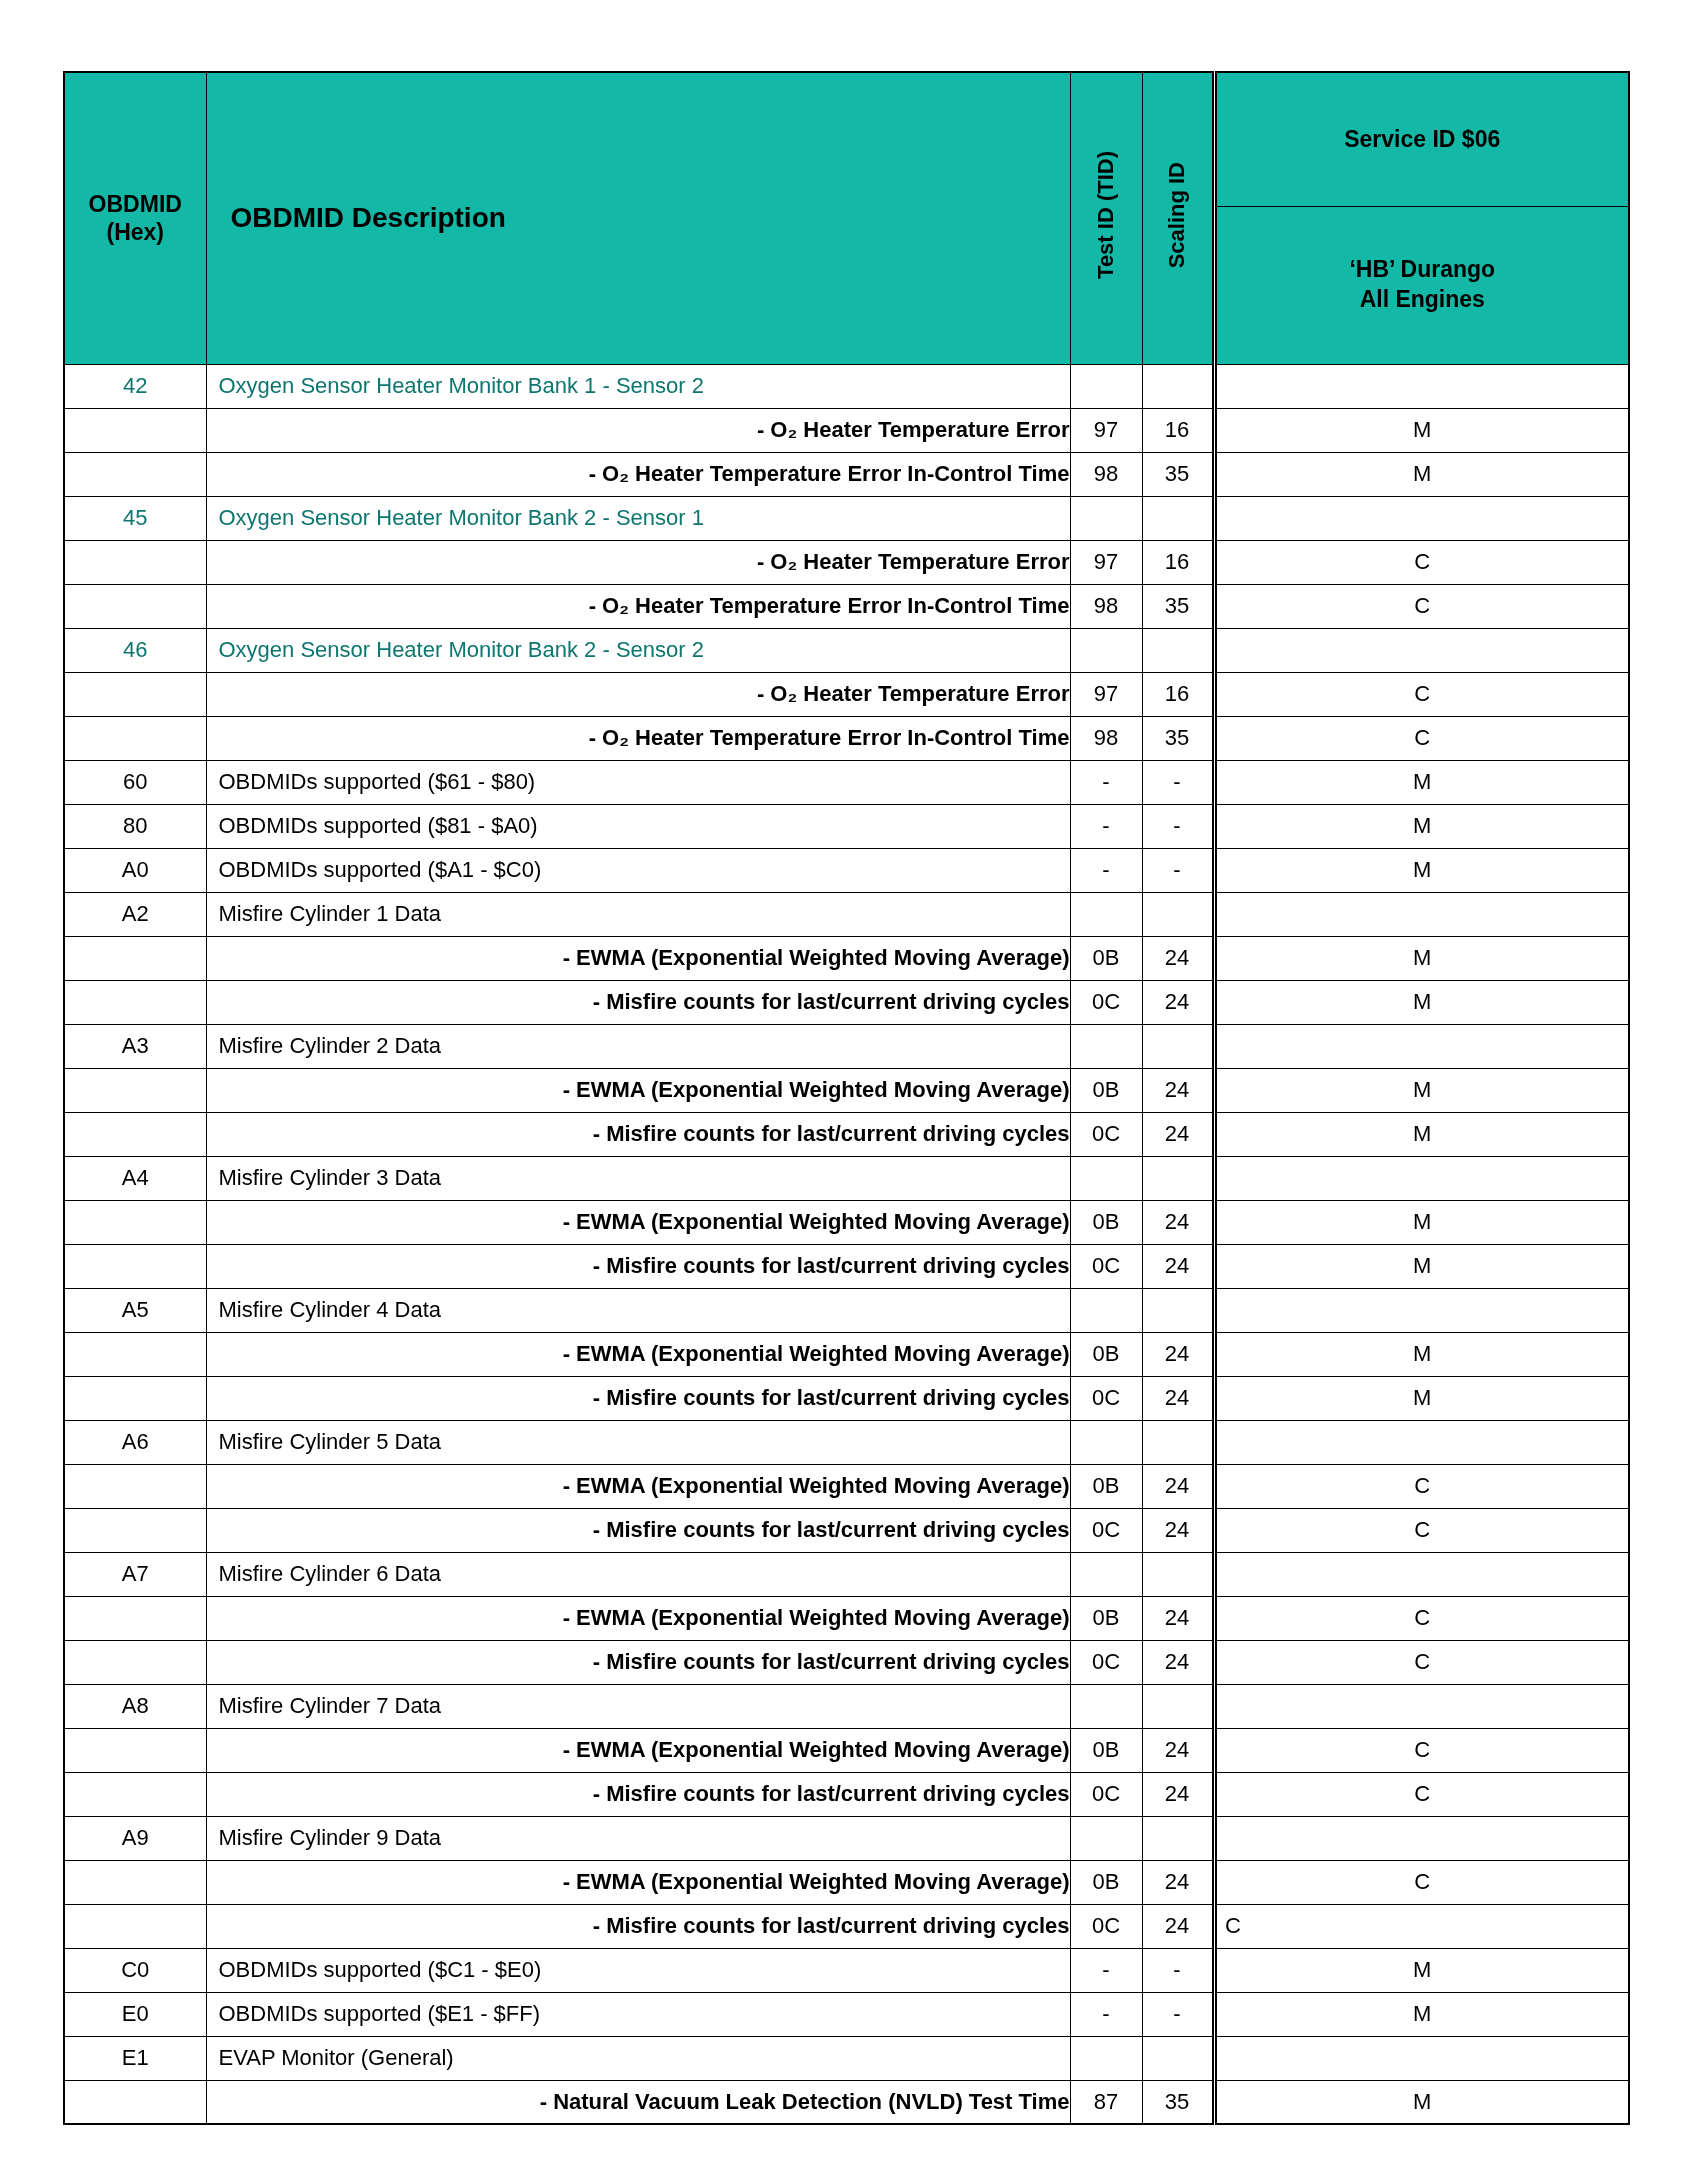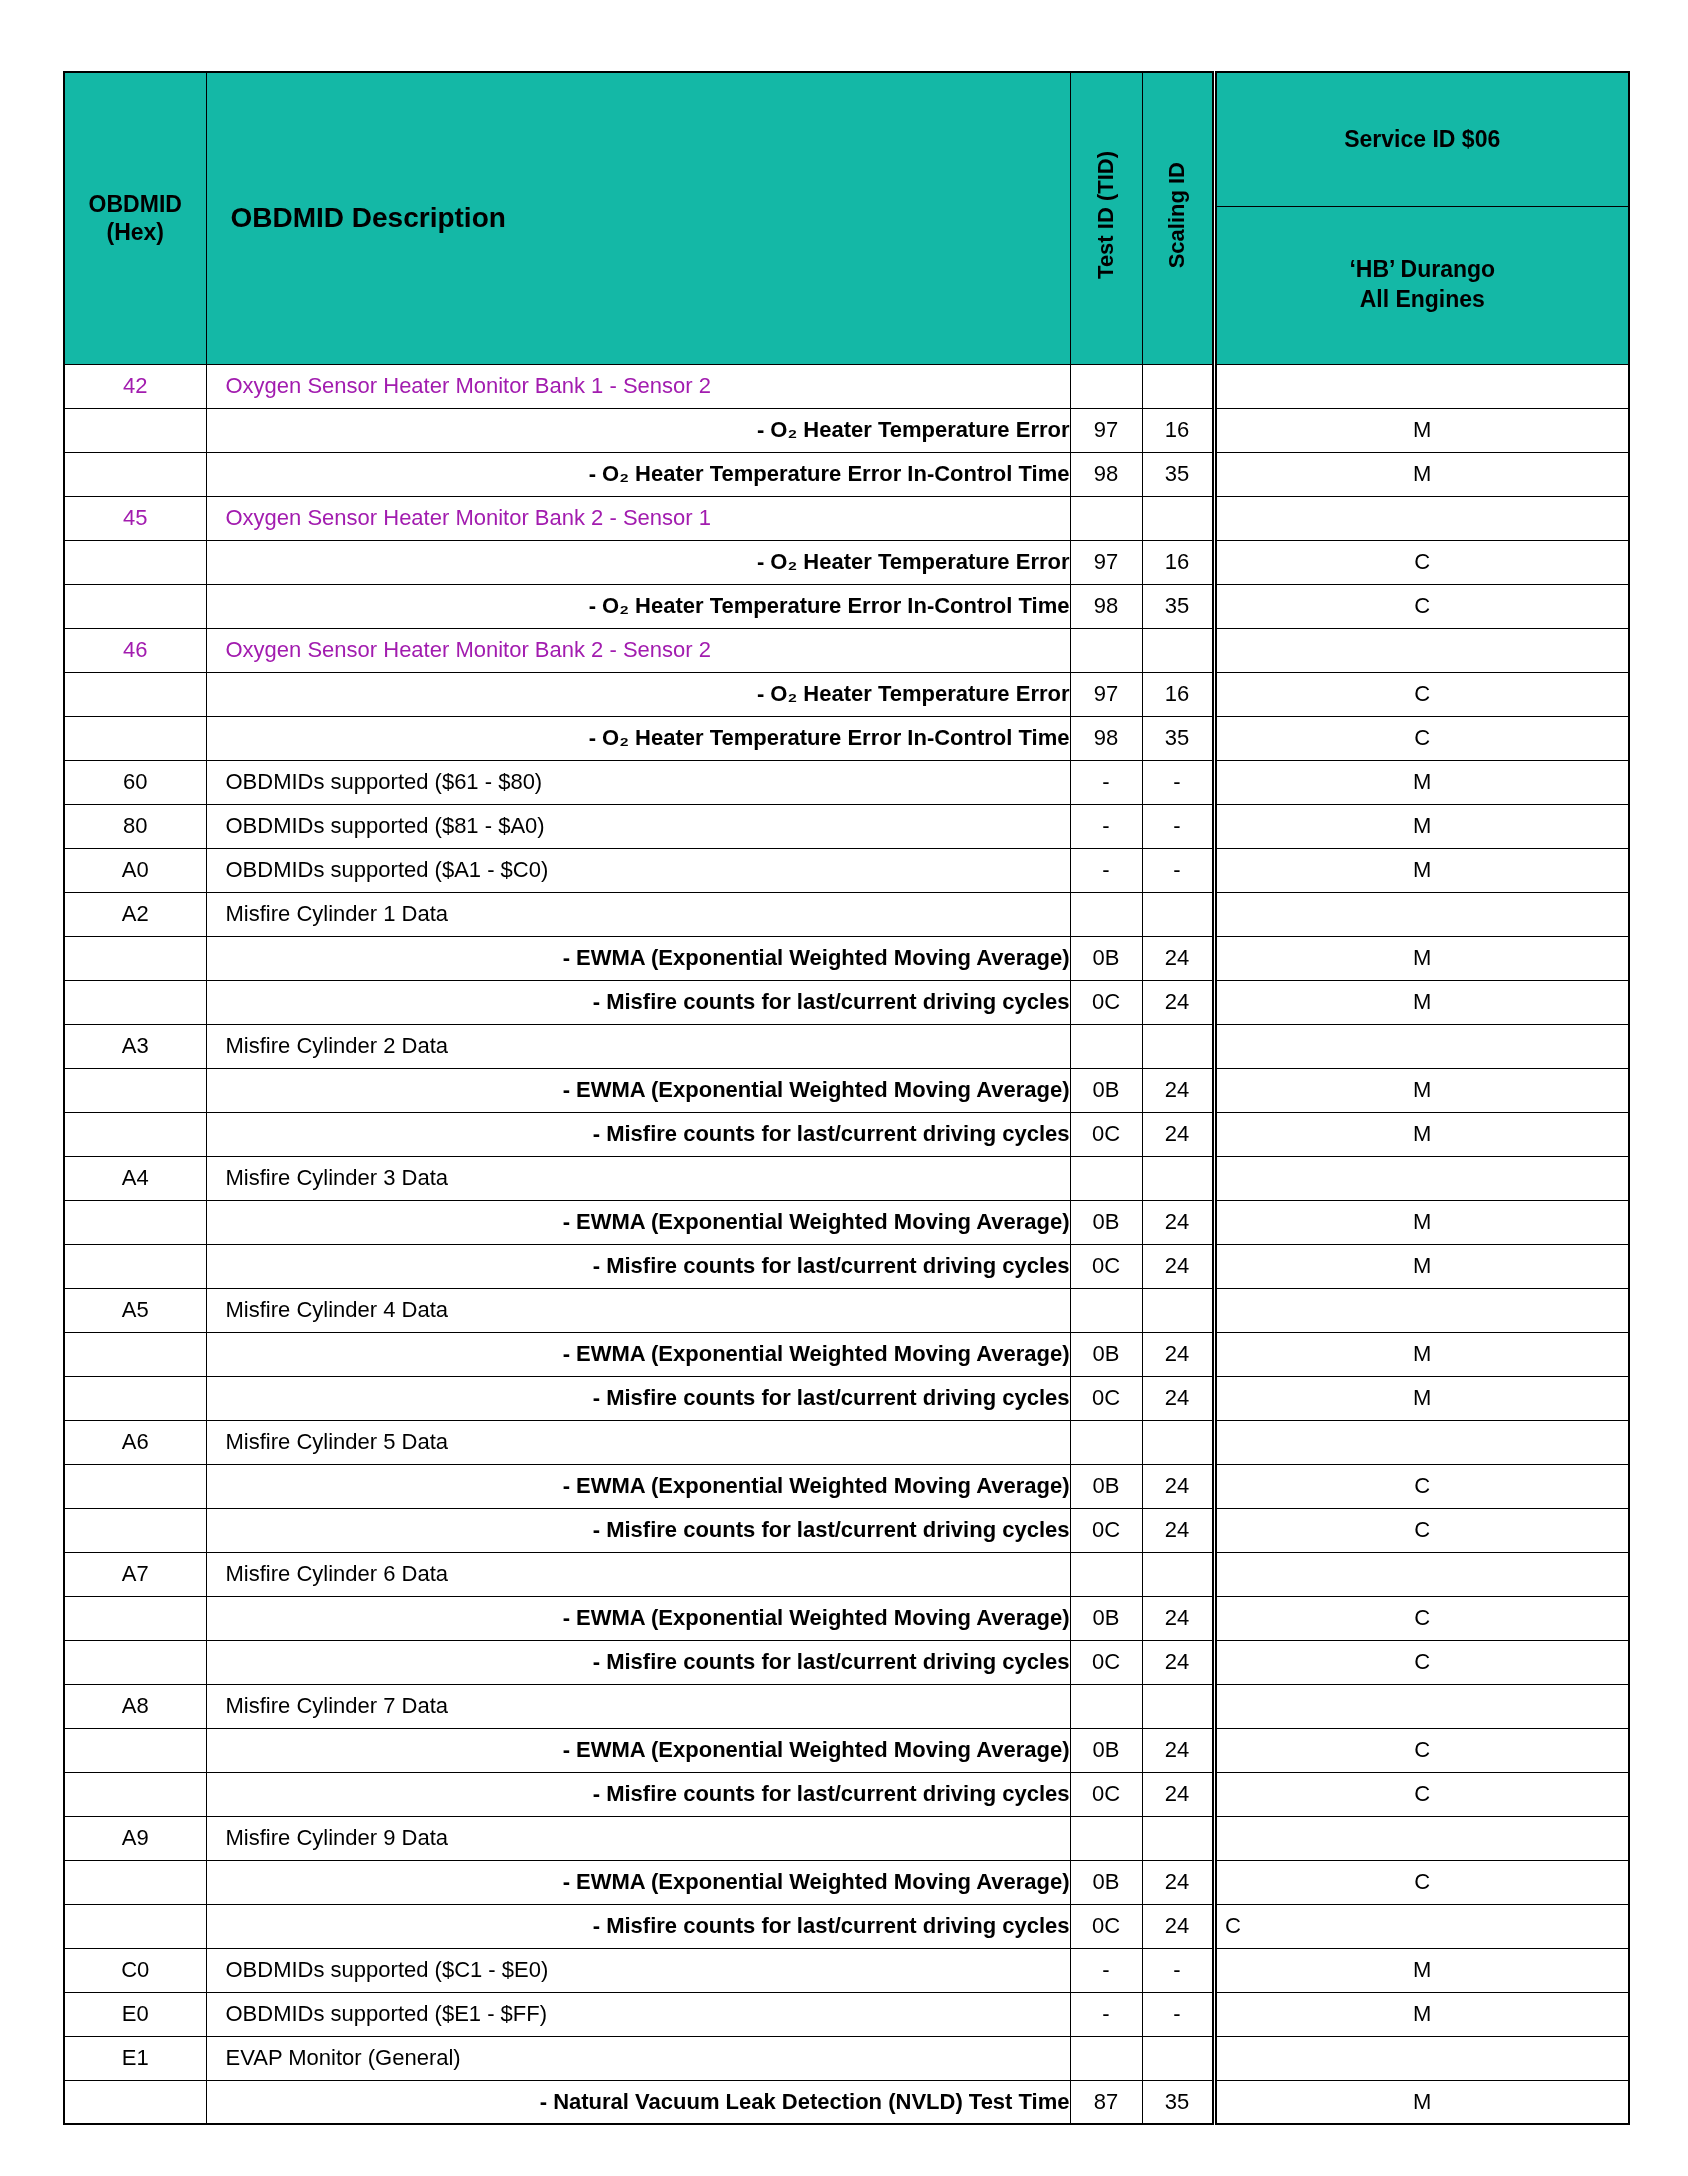"42" tr.cat-gray td.col-hex, tr.cat-gray td.col-desc { color: #a21caf -> #0f766e }
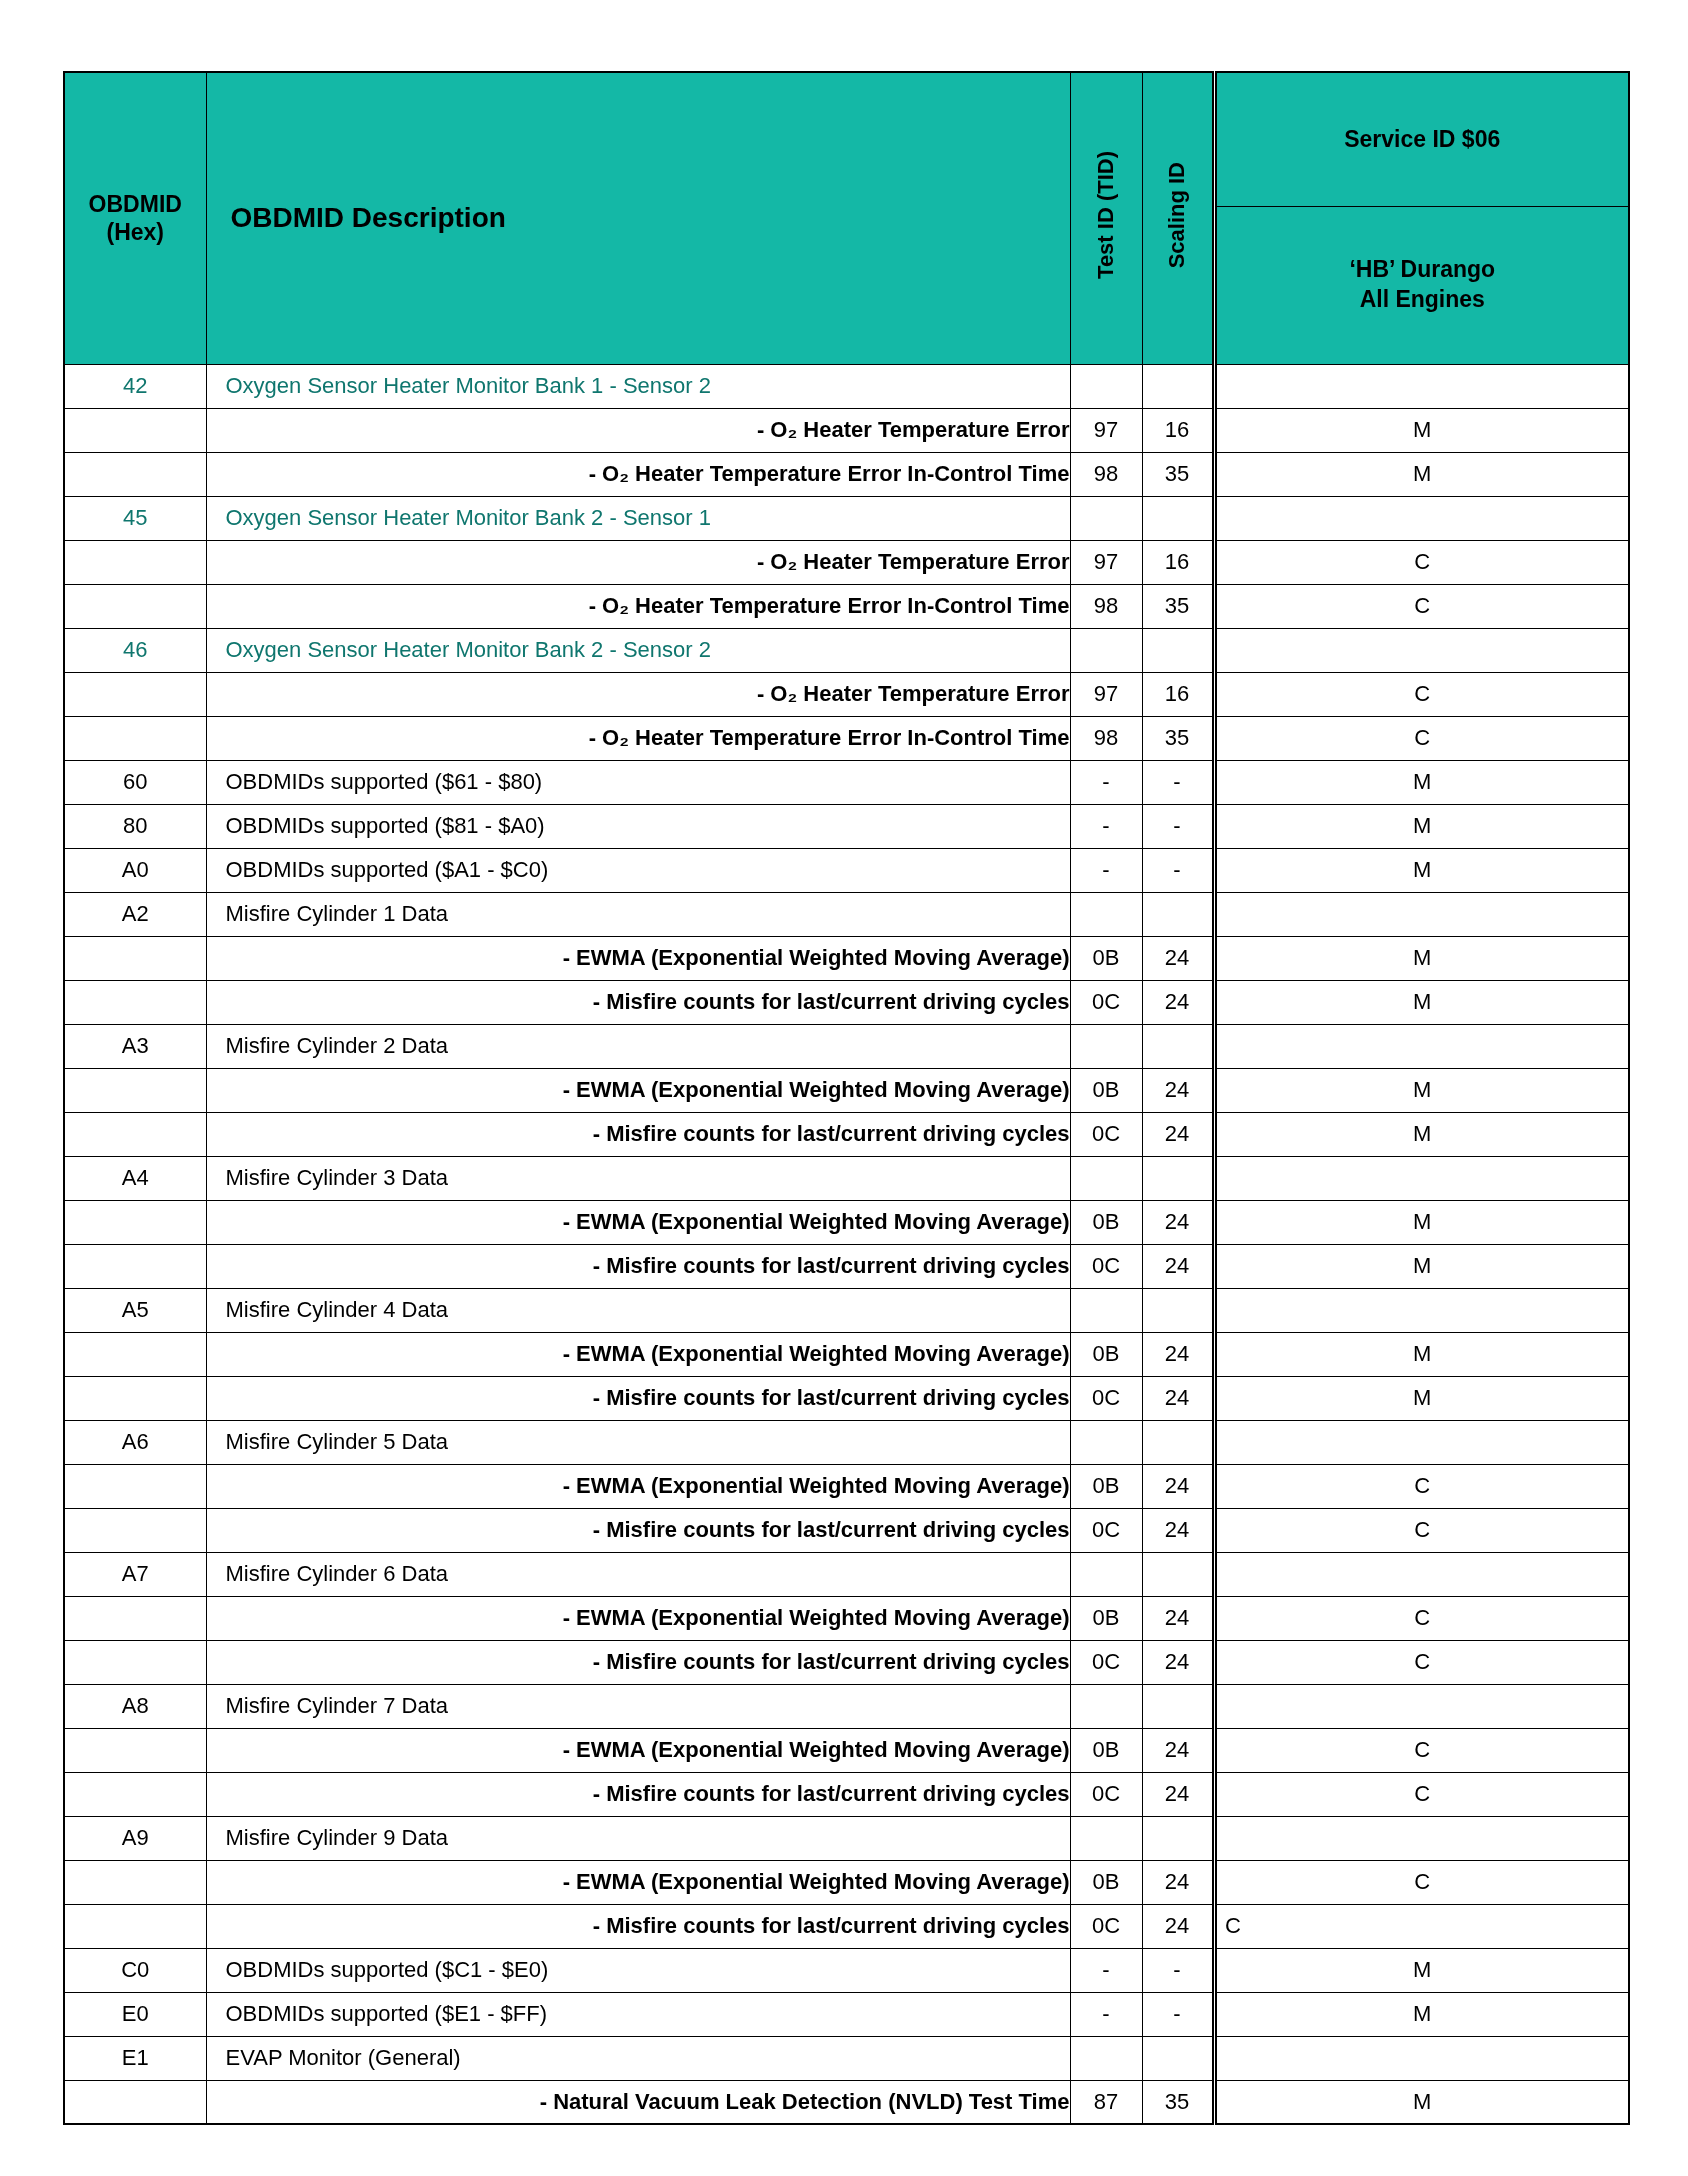"Oxygen Sensor Heater Monitor Bank" td.col-desc { padding-left: 19px -> 12px }
